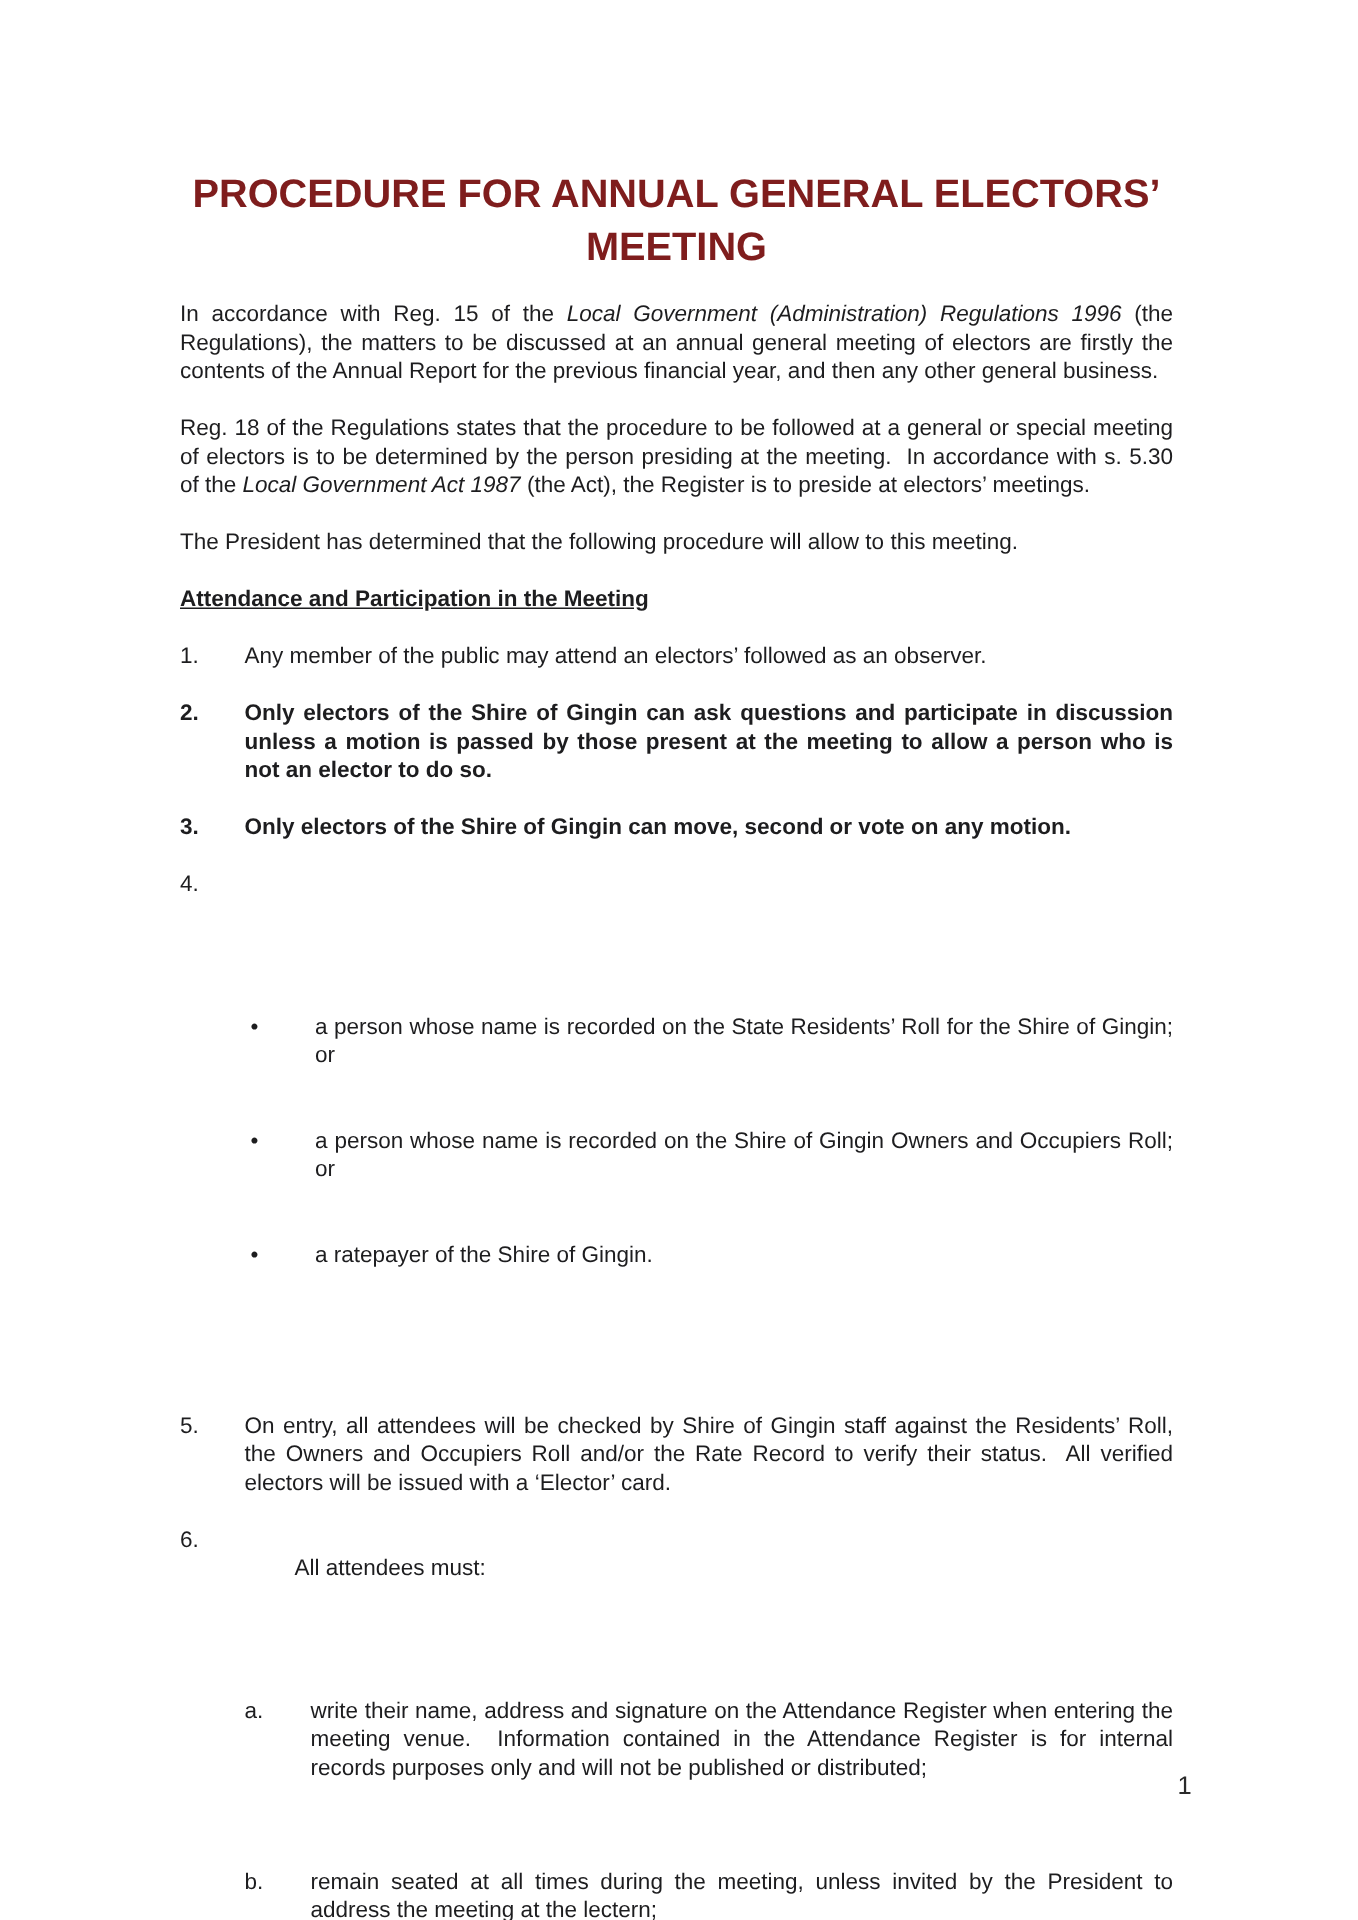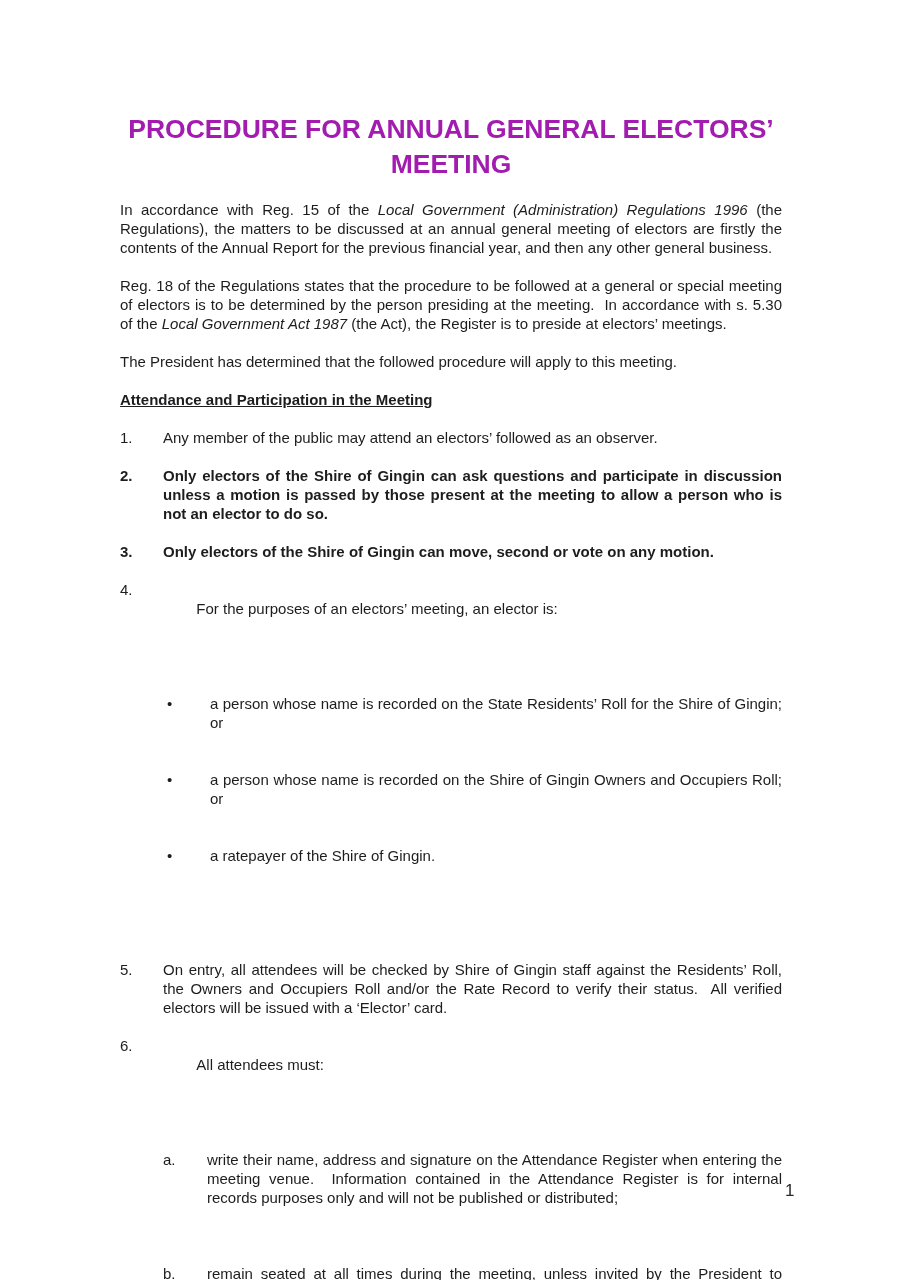"PROCEDURE FOR ANNUAL GENERAL ELECTORS’" .doc-title { color: #a21caf -> #7f1d1d }
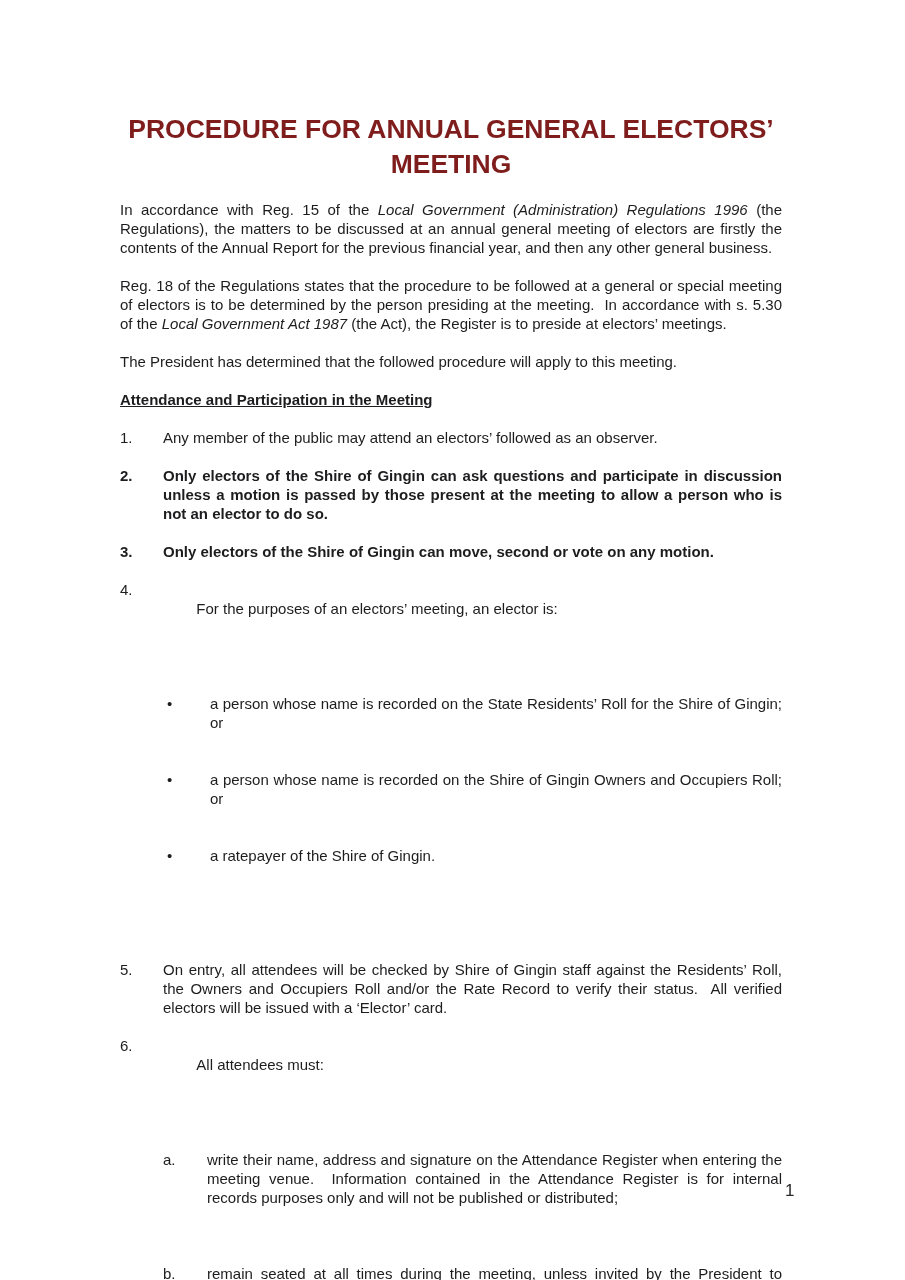"The President has determined that" p.para { text: followed procedure will apply -> following procedure will allow }
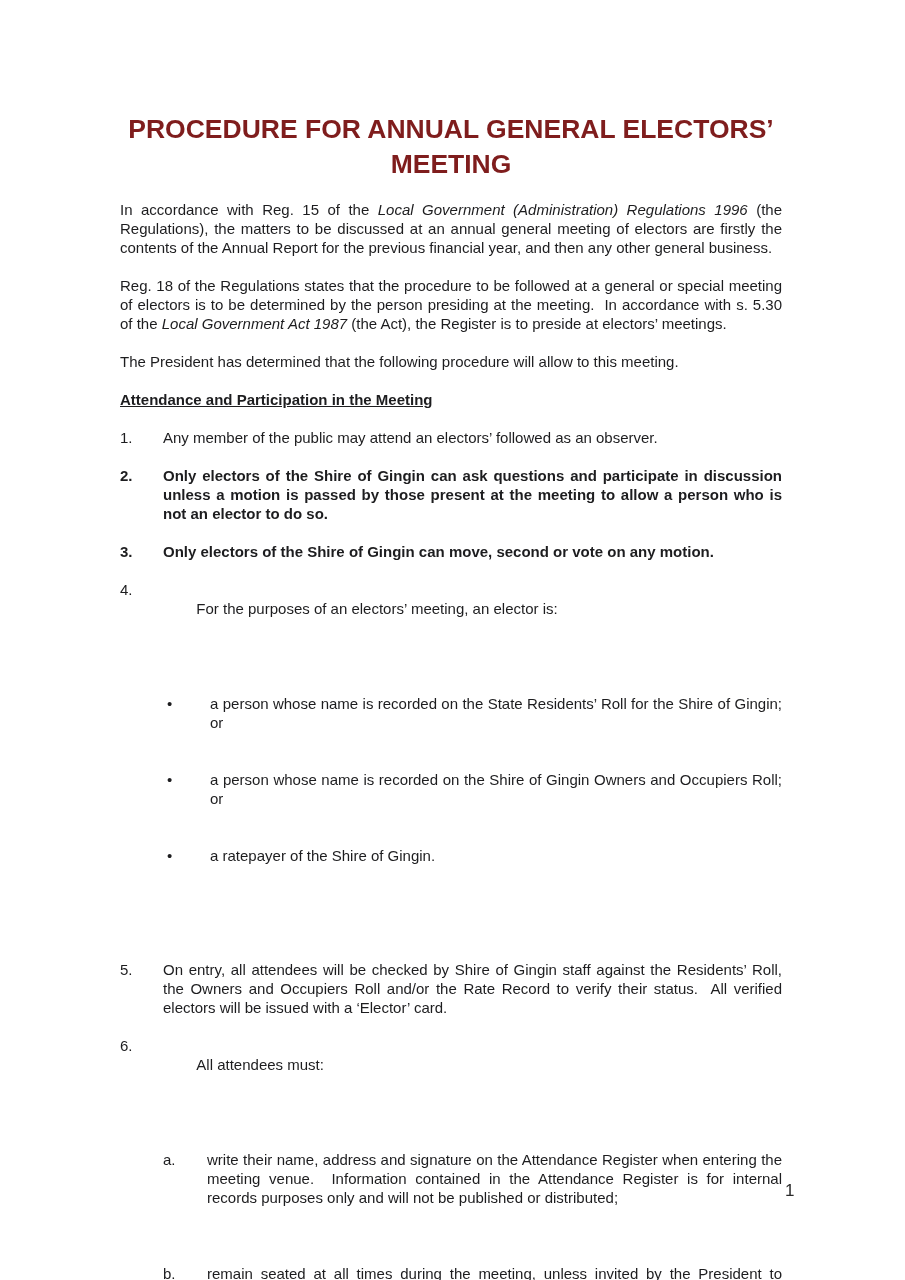"For the purposes of an" span { html: <span>For the purposes of an electors’ meeting, an elector is:</span> -> none }
